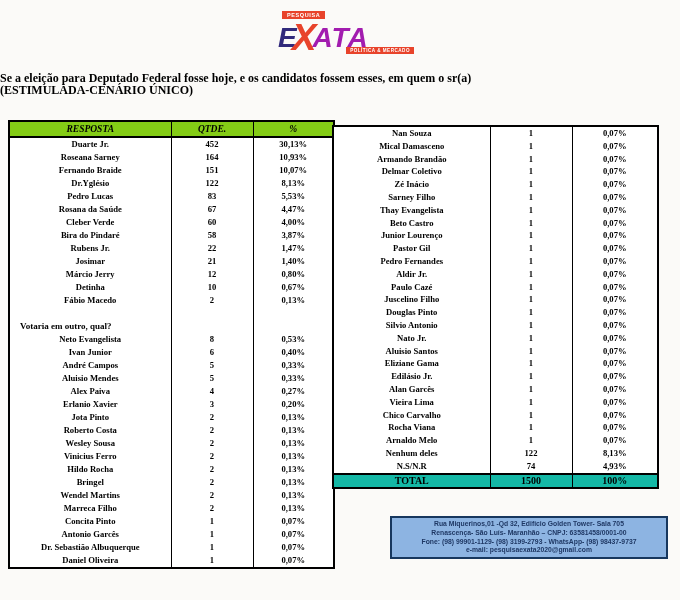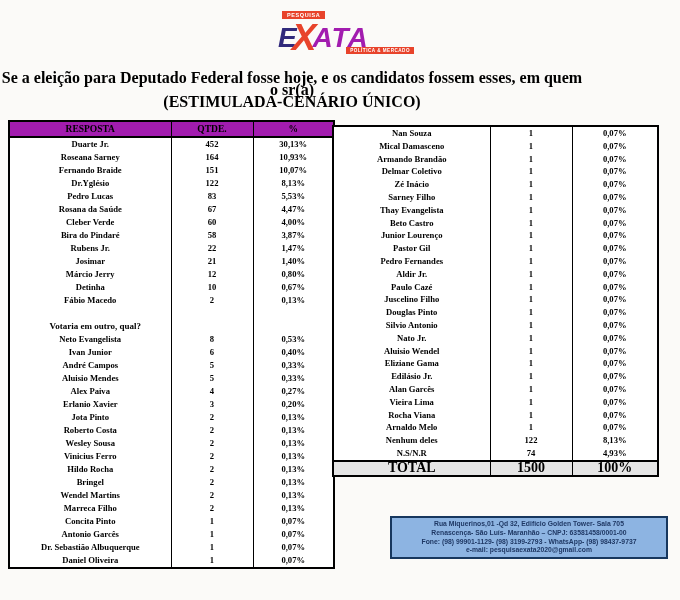"Se a eleição para Deputado" .title { font-size: 16px -> 12px; text-align: center -> left }
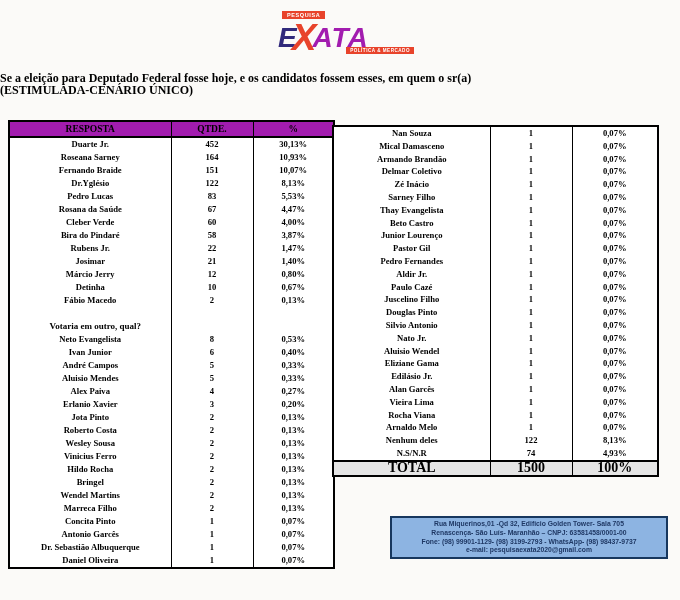"RESPOSTA" table.left th { background: #a21caf -> #84cc16; font-style: none -> italic }
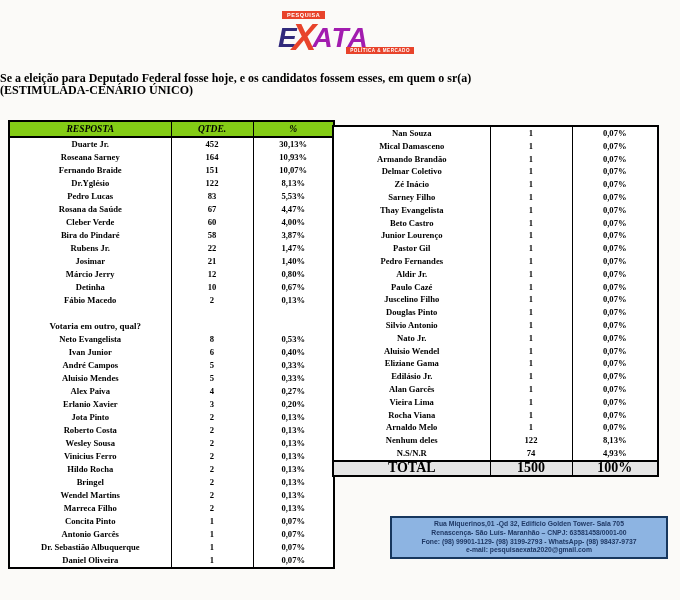"Votaria em outro, qual?" tr.section td:first-child { text-align: center -> left }
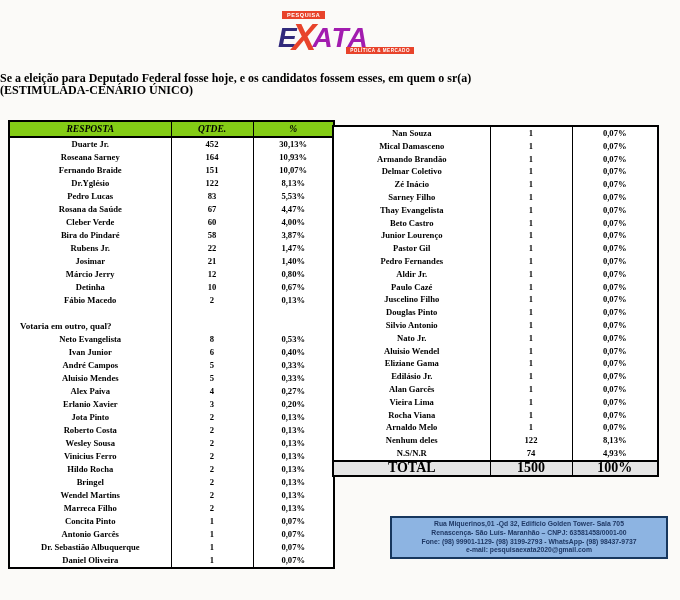"Aluisio Wendel" td { text: Wendel -> Santos }
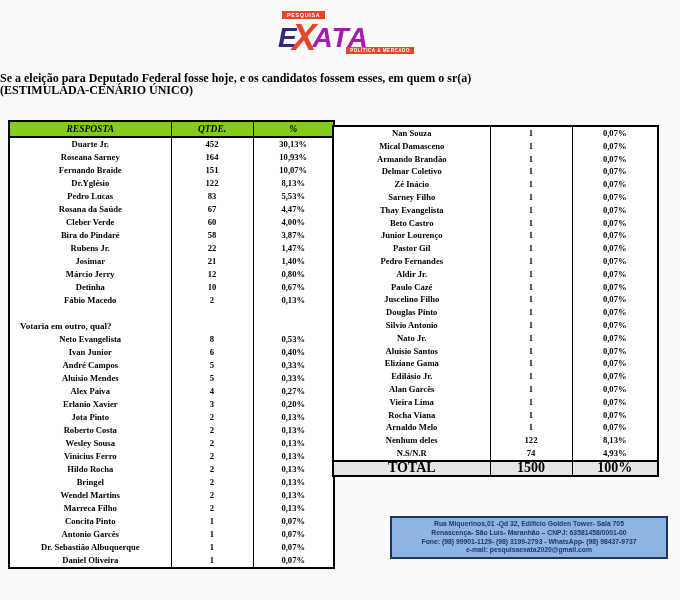"Chico Carvalho" tr { html: none -> <tr> <td>Chico Carvalho</td> <td>1</td> <td>0,07%</td> </tr> }
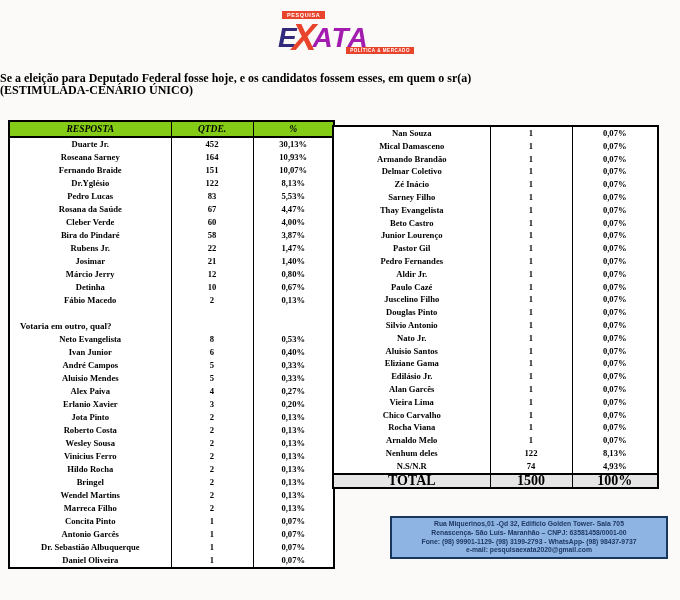"TOTAL" tr.total td { background: #e5e5e5 -> #14b8a6; font-size: 14px -> 10px }
